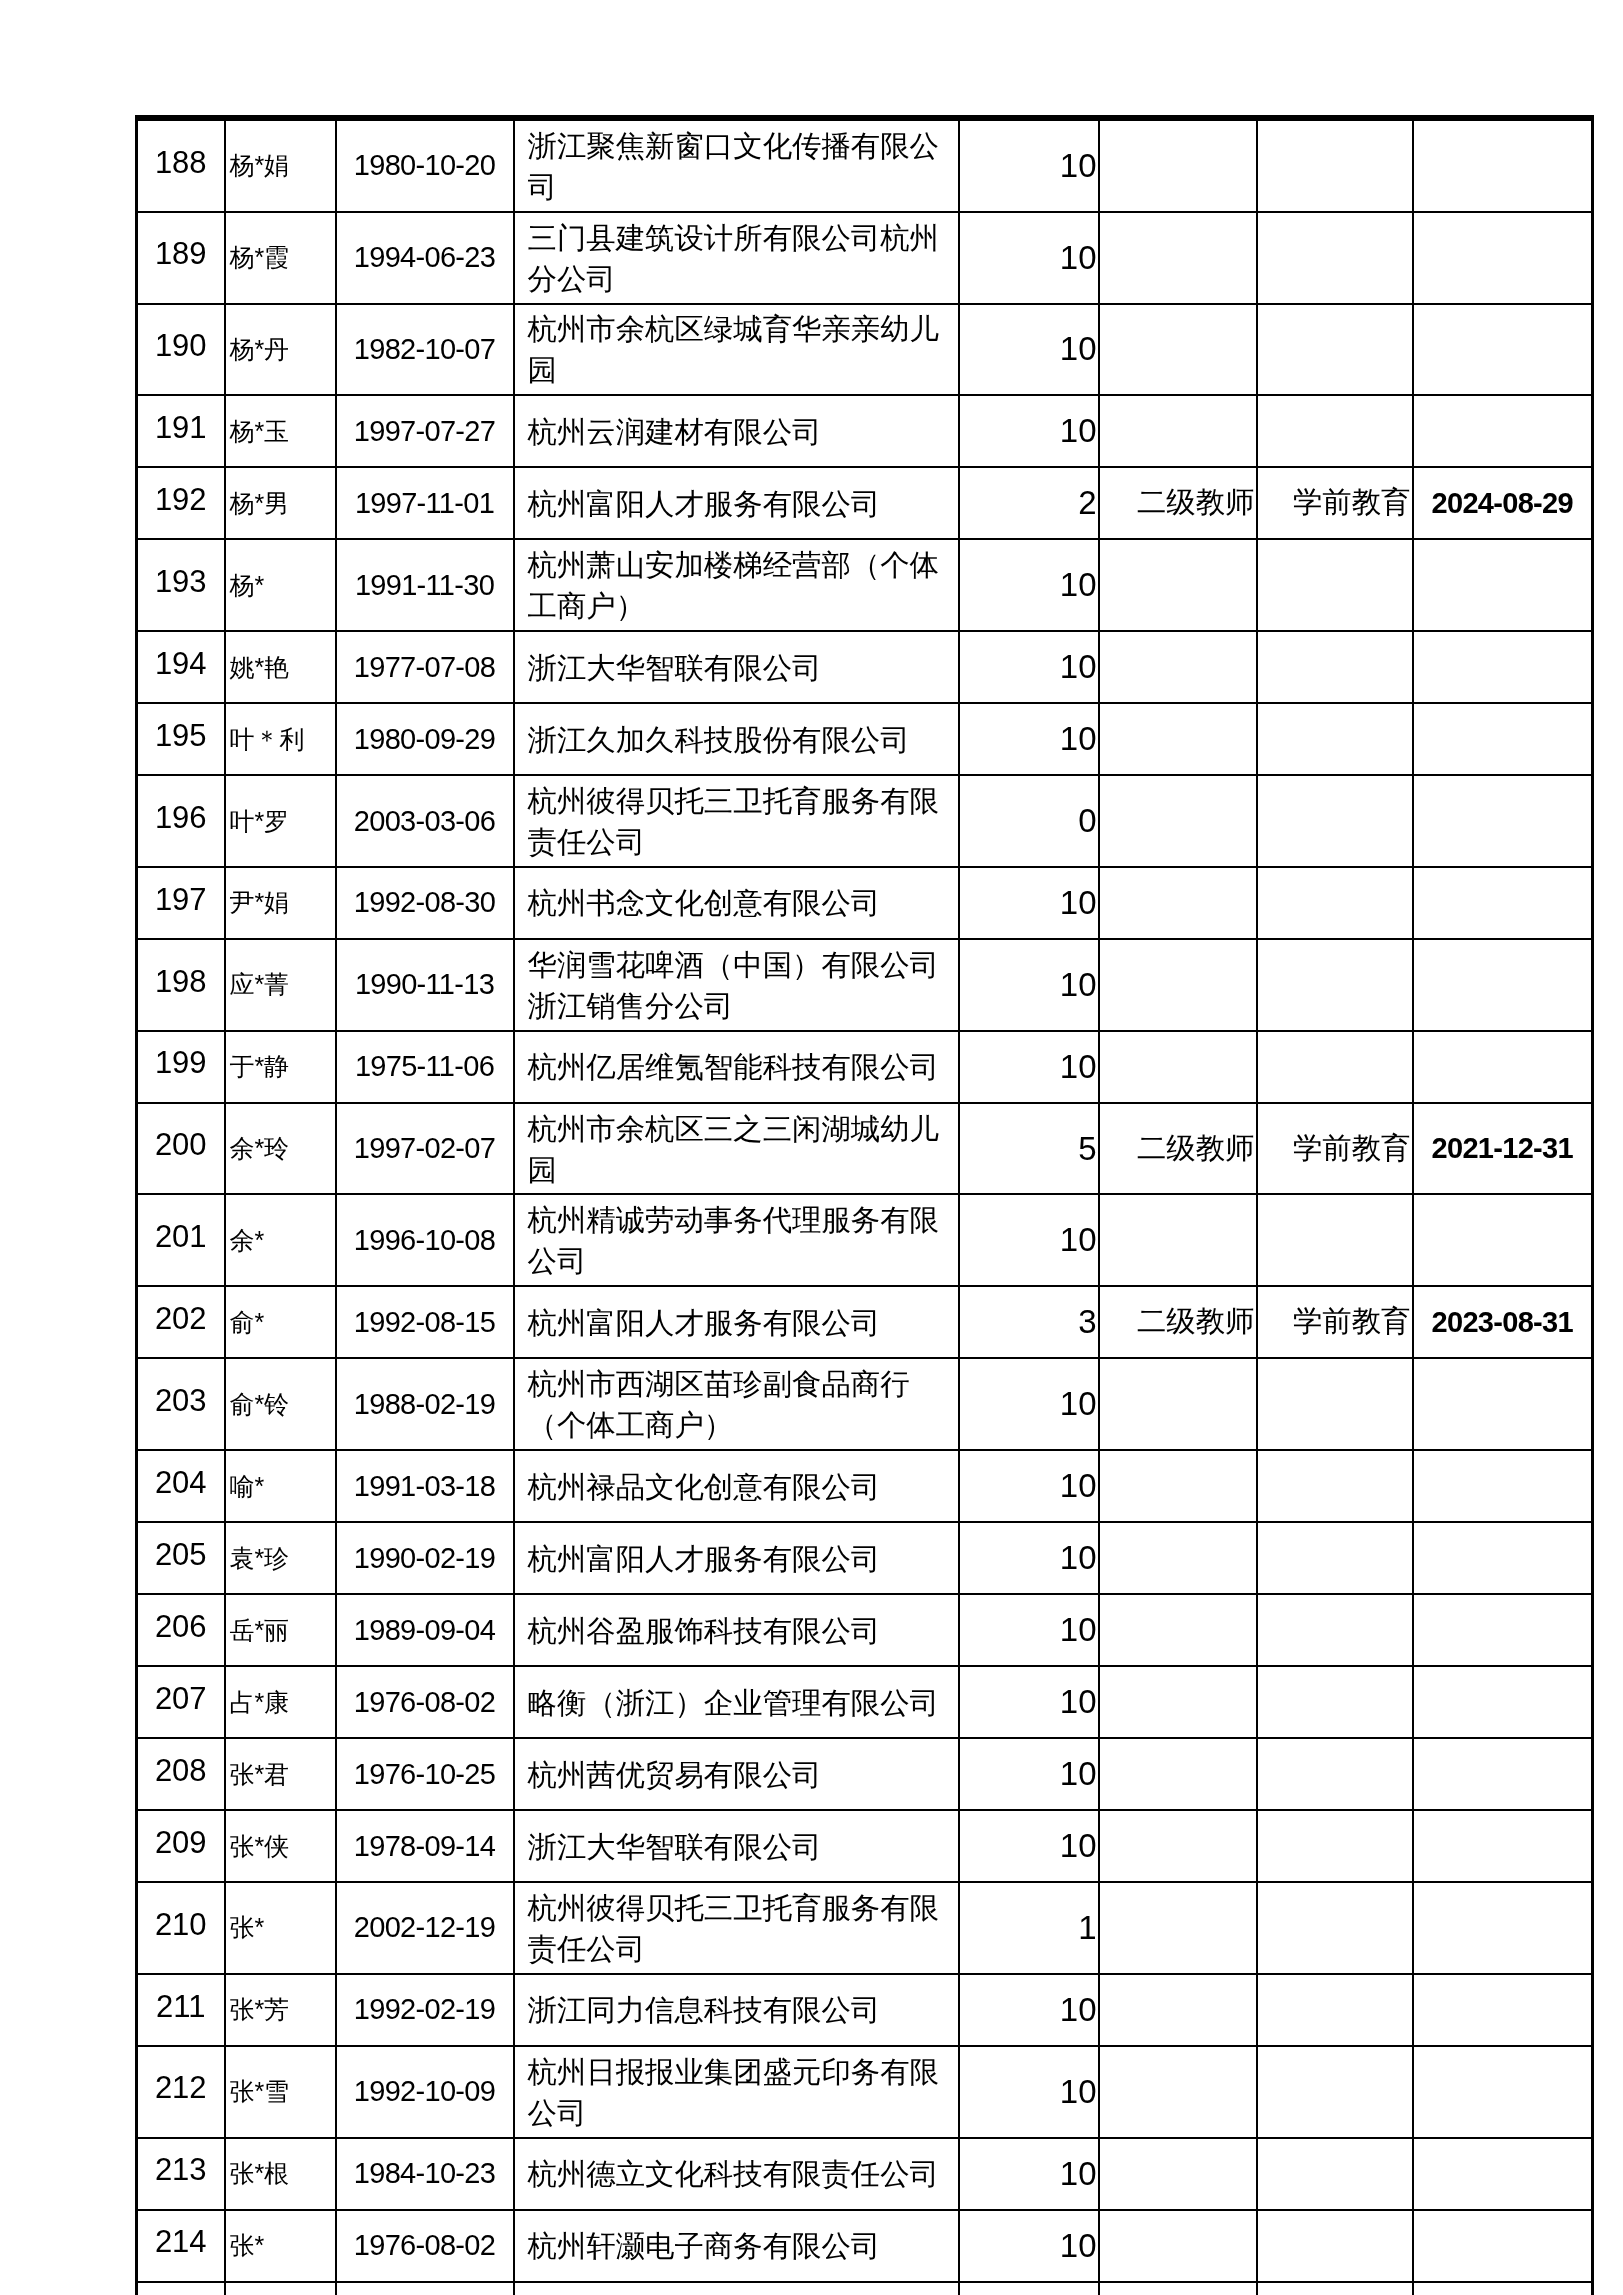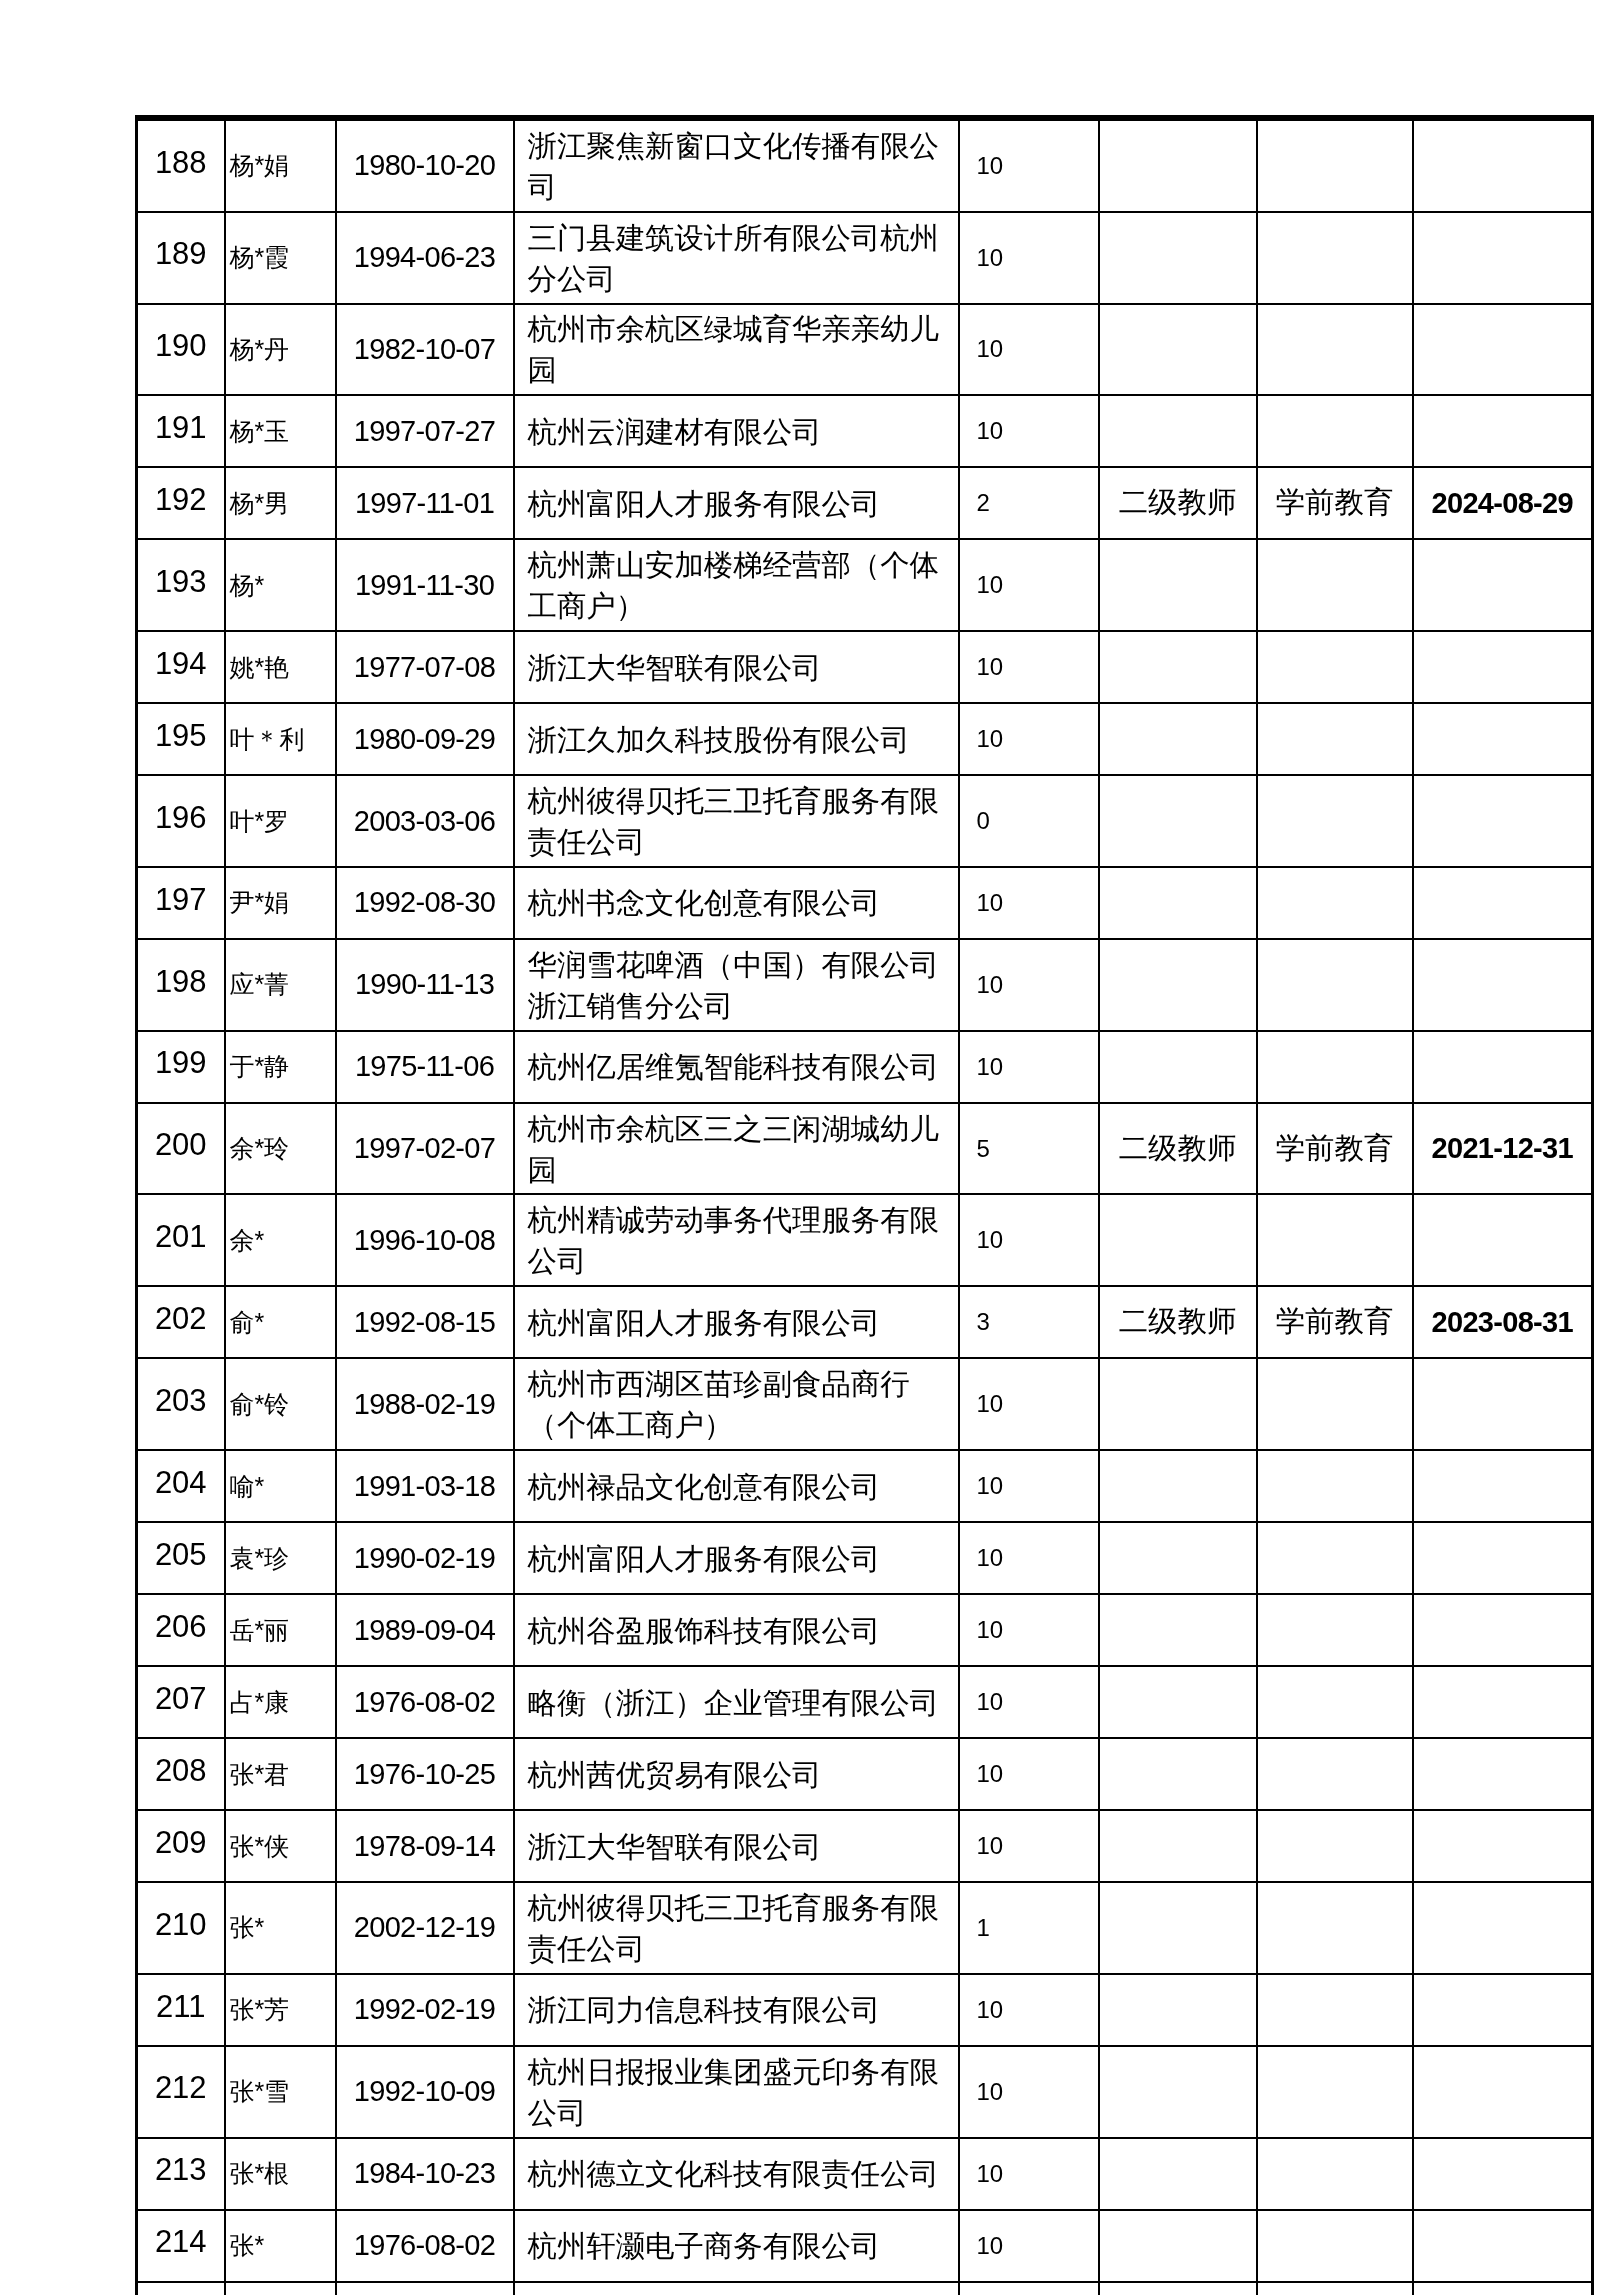"10" td.c-score { font-size: 24px -> 33px; text-align: left -> right }
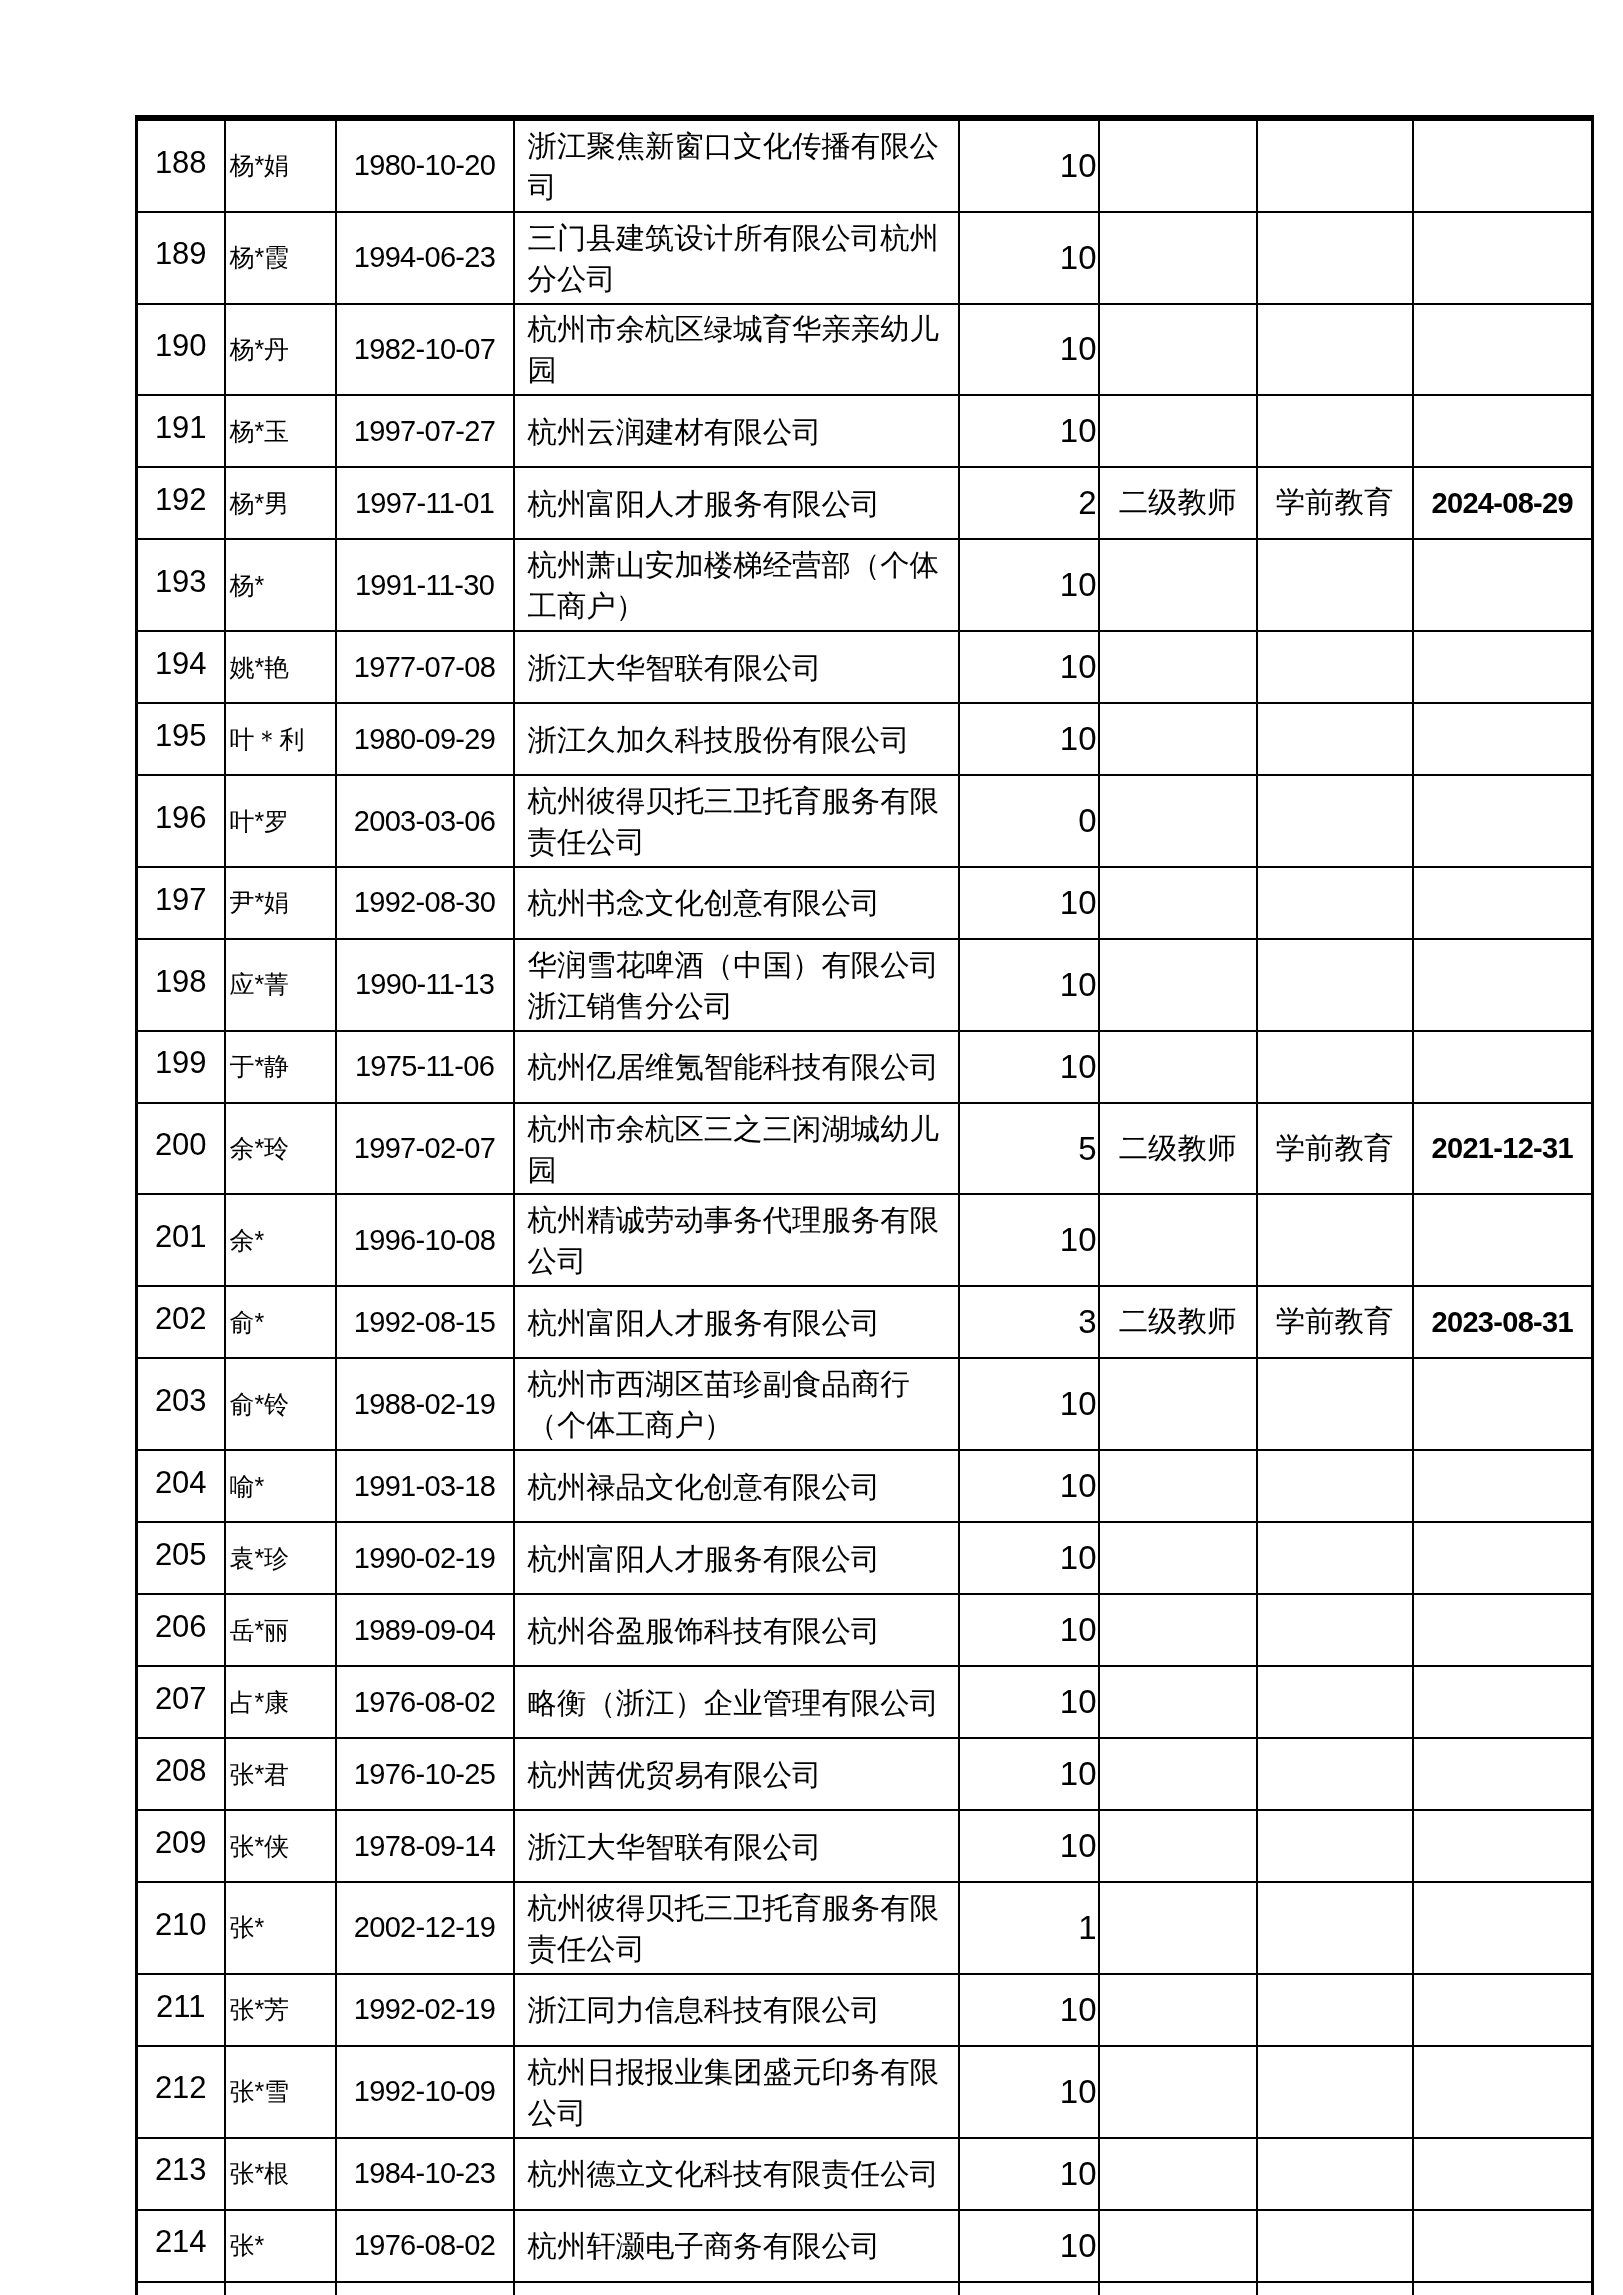"二级教师" td.c-title, td.c-subj { text-align: center -> right }
